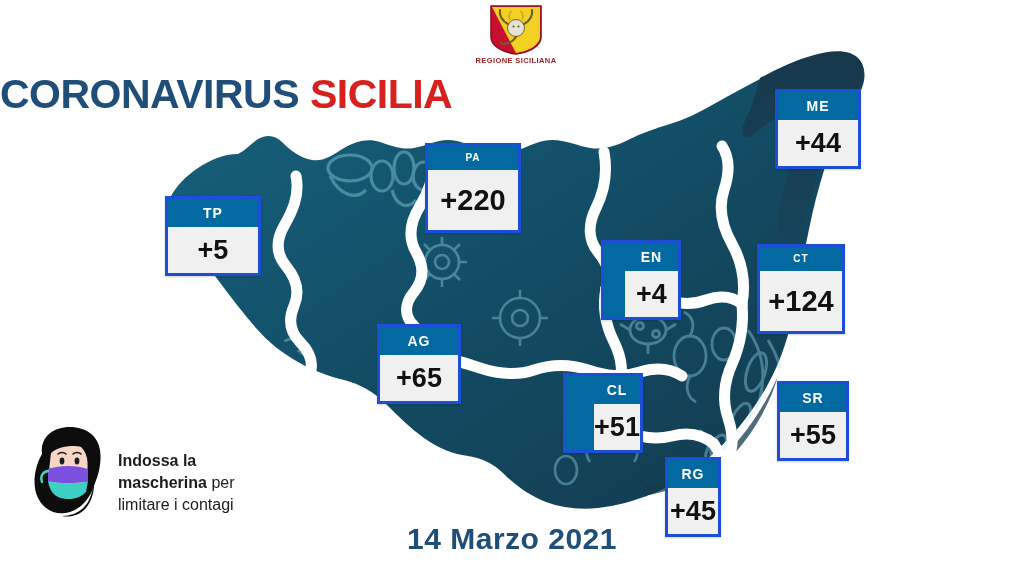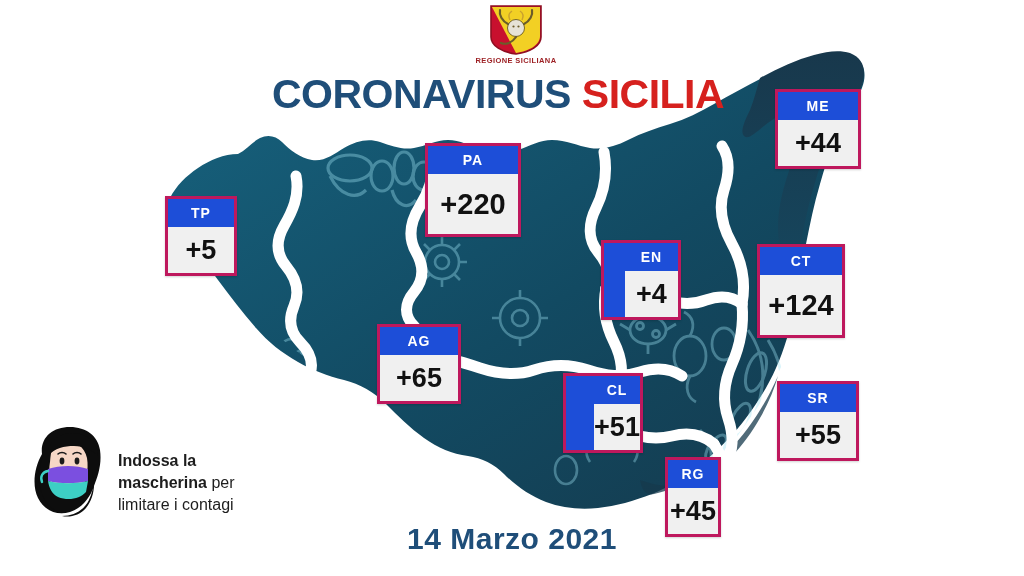"CORONAVIRUS SICILIA" .title { text-align: center -> none }
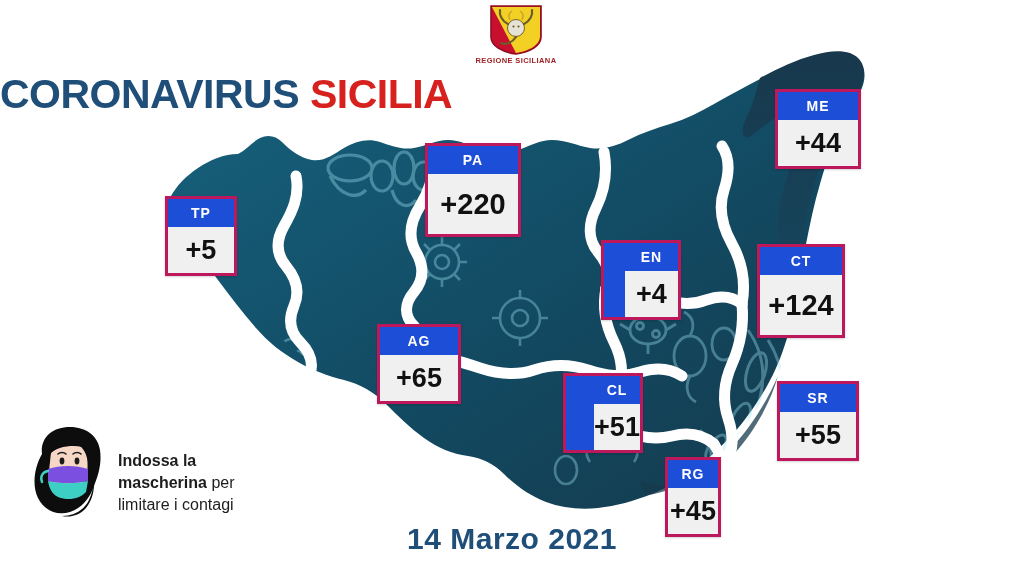"ME" .pbox { background: #1d4ed8 -> #0369a1; border: 3px solid #be185d -> 3px solid #1d4ed8 }
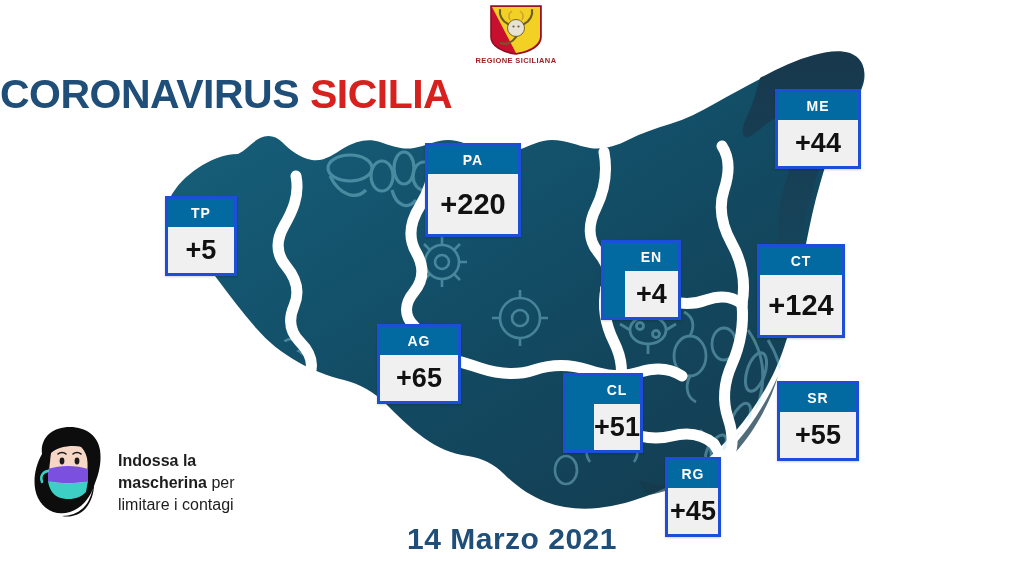"PA" .sz-l .pbox-code { font-size: 14px -> 10px }
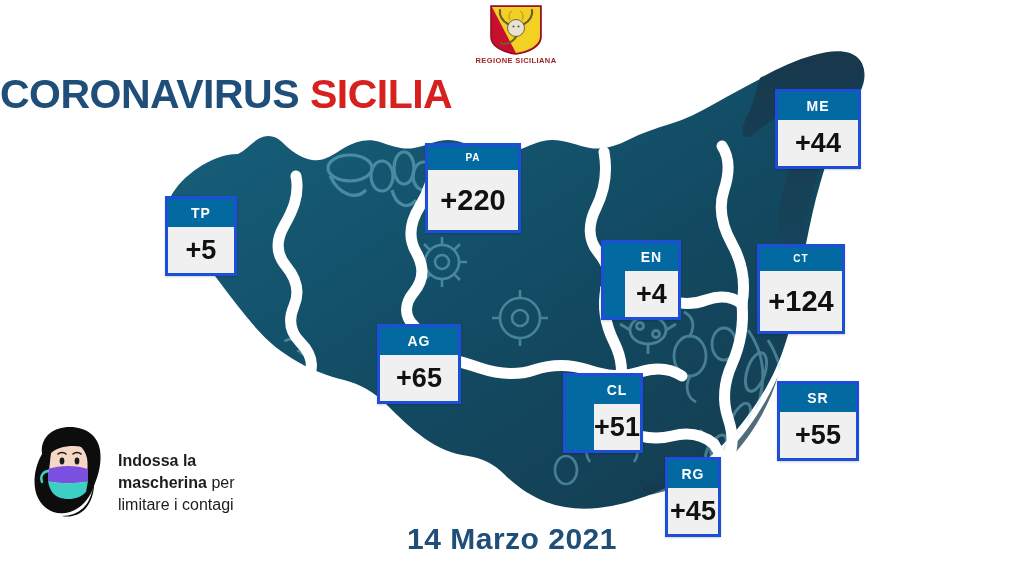"TP" div.pbox { width: 72px -> 96px }
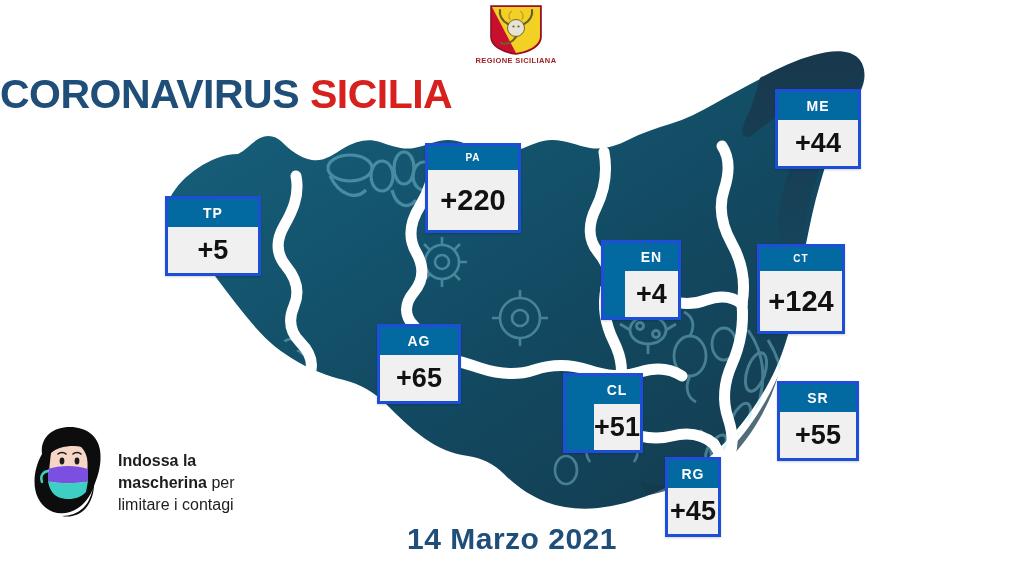"SR" div.pbox { width: 82px -> 72px }
